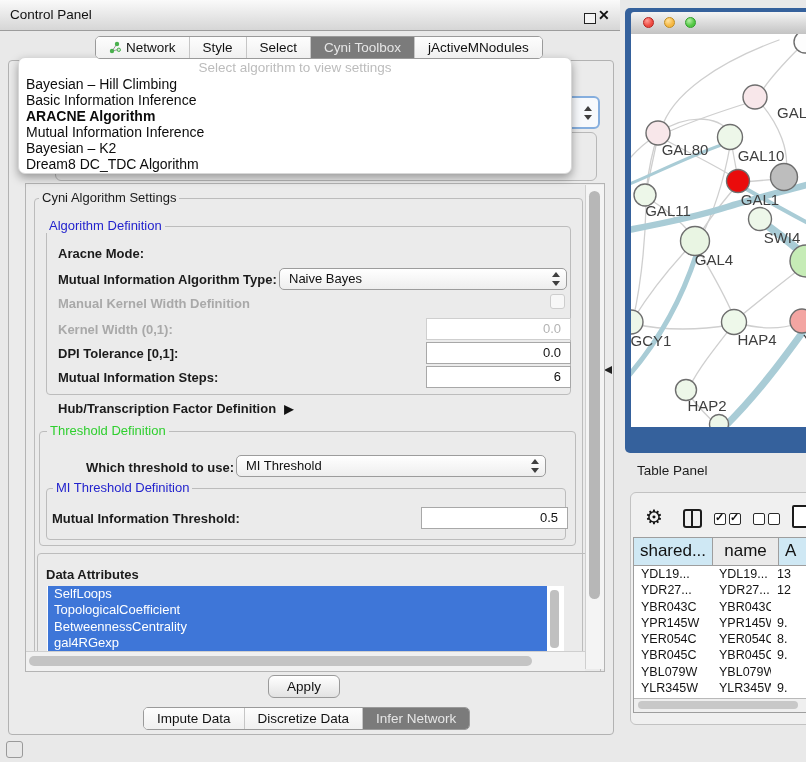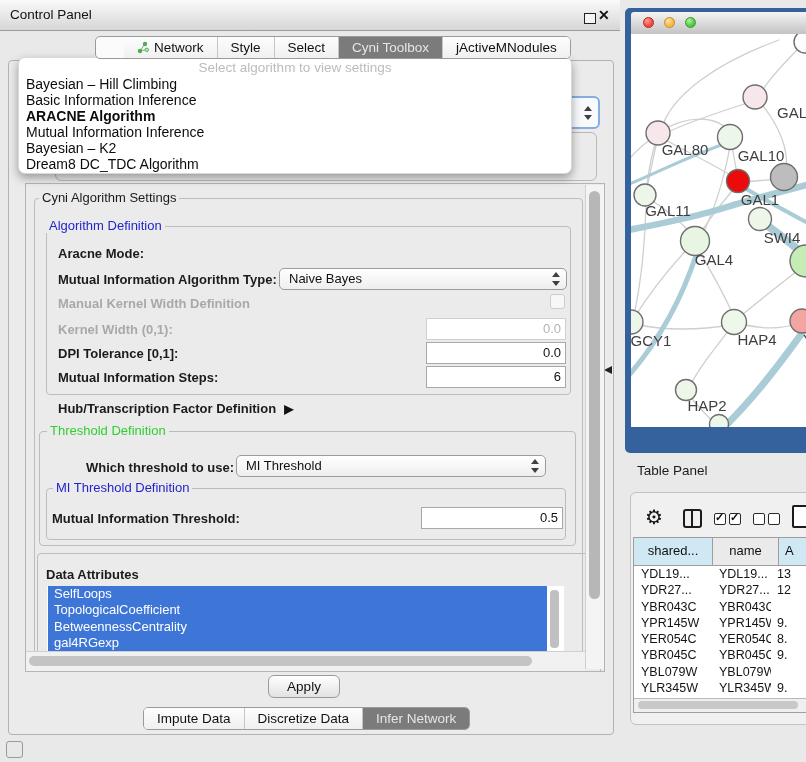"Network" #top-tabs { padding-left: 28px -> none }
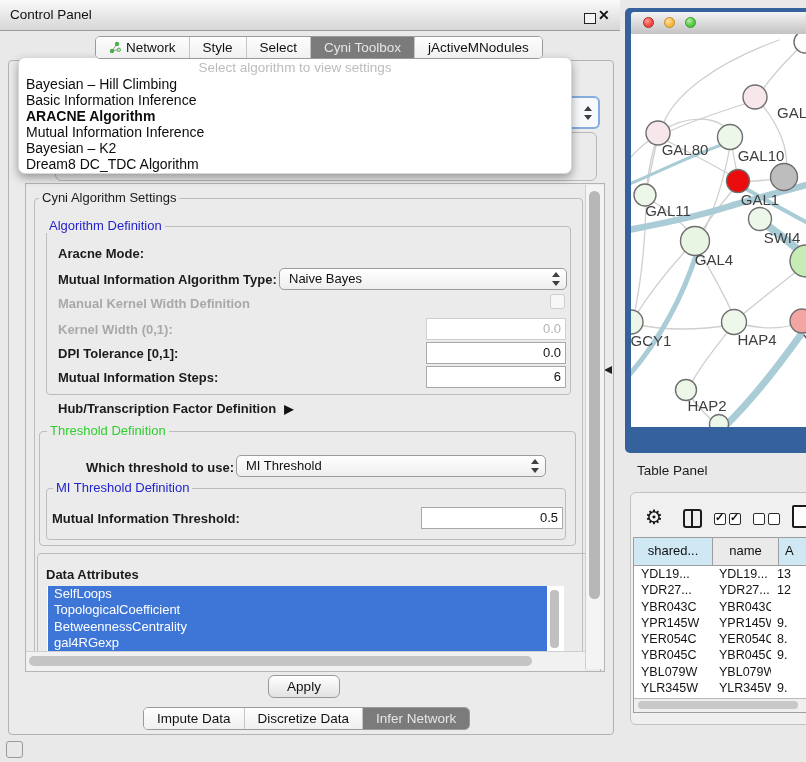"0.0" .field { padding-right: 4px -> 9px }
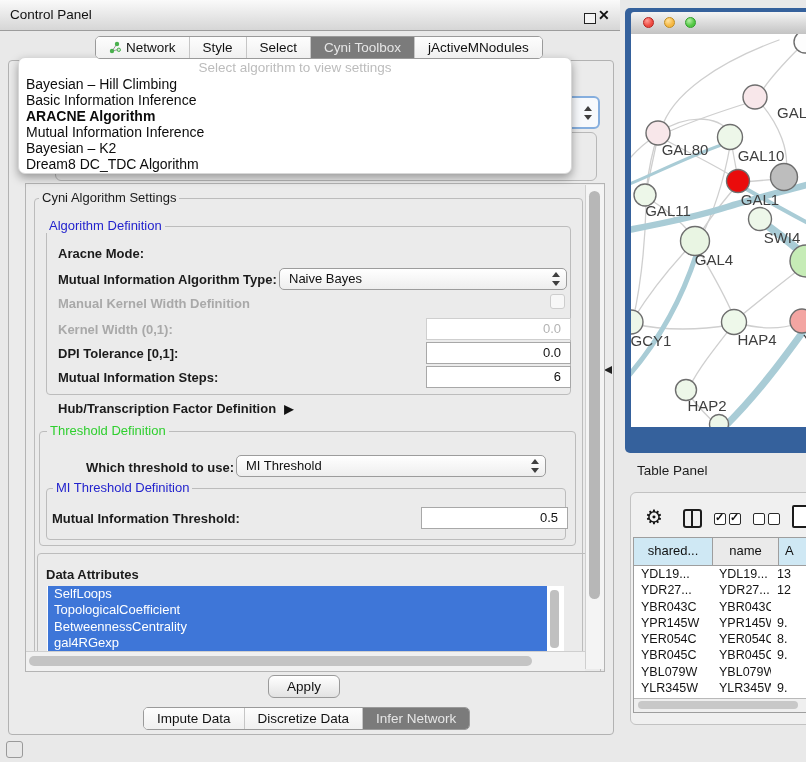"shared..." .th { font-size: 13px -> 17px }
